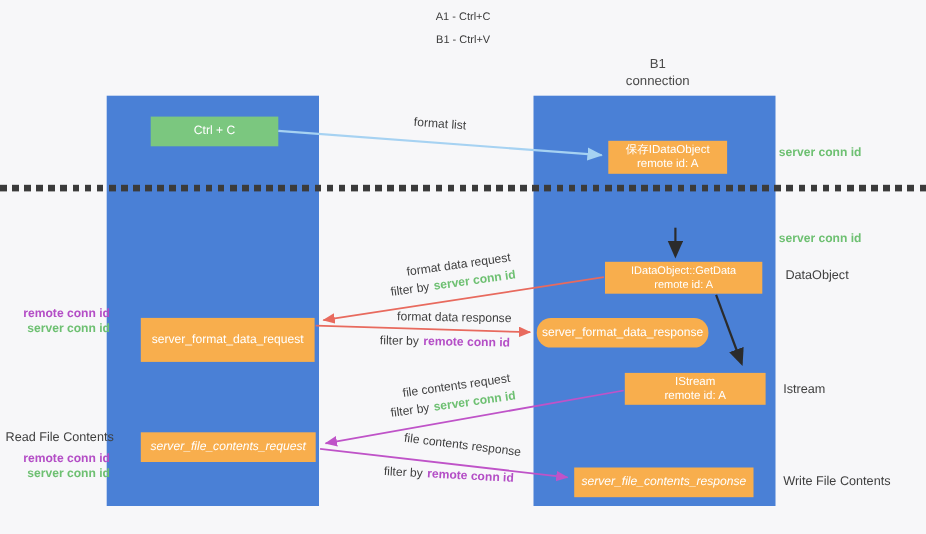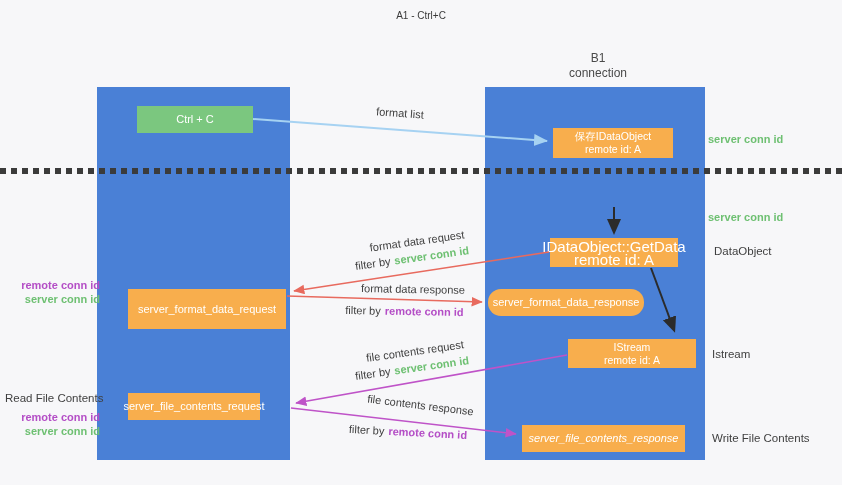"B1 - Ctrl+V" div { html: none -> <div>B1 - Ctrl+V</div> }
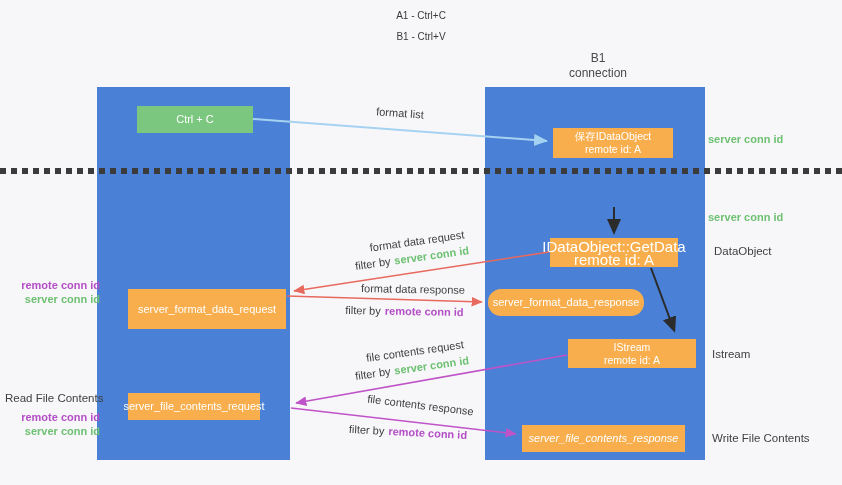"保存IDataObject" .n-save { width: 120px -> 108px }
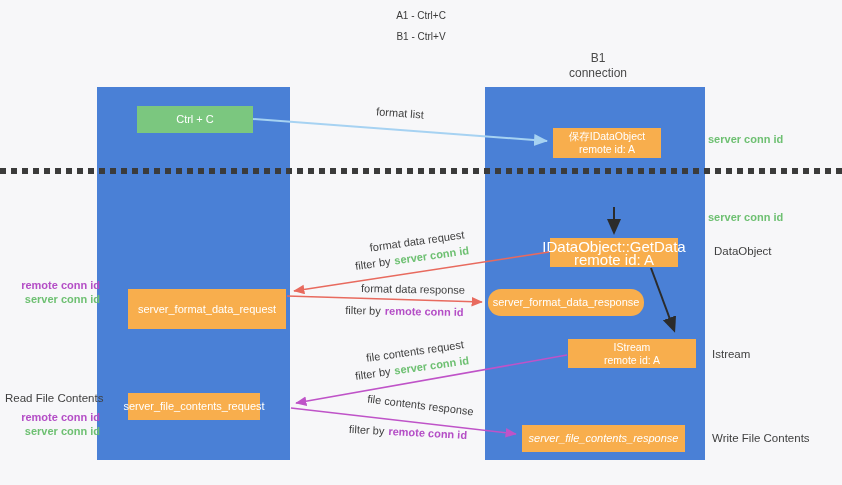"IDataObject::GetData" .n-getdata { font-size: 15px -> 10px; width: 128px -> 143px }
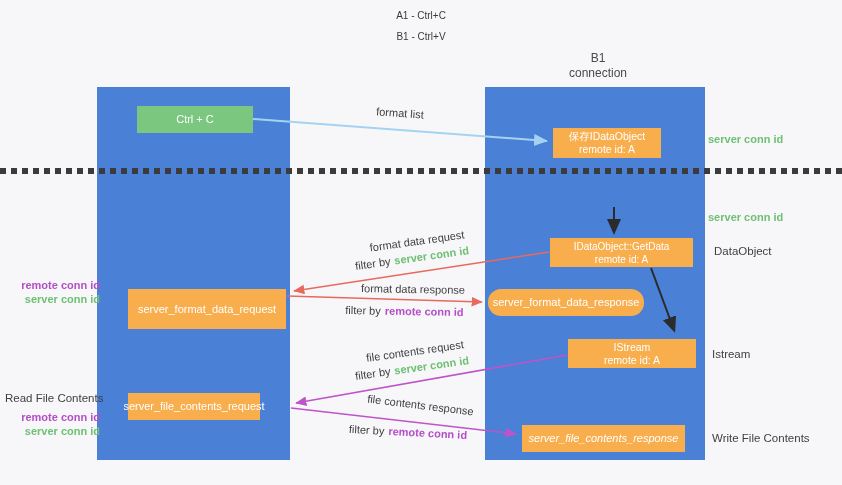"server_file_contents_request" .n-filereq { font-style: none -> italic; width: 132px -> 159px }
